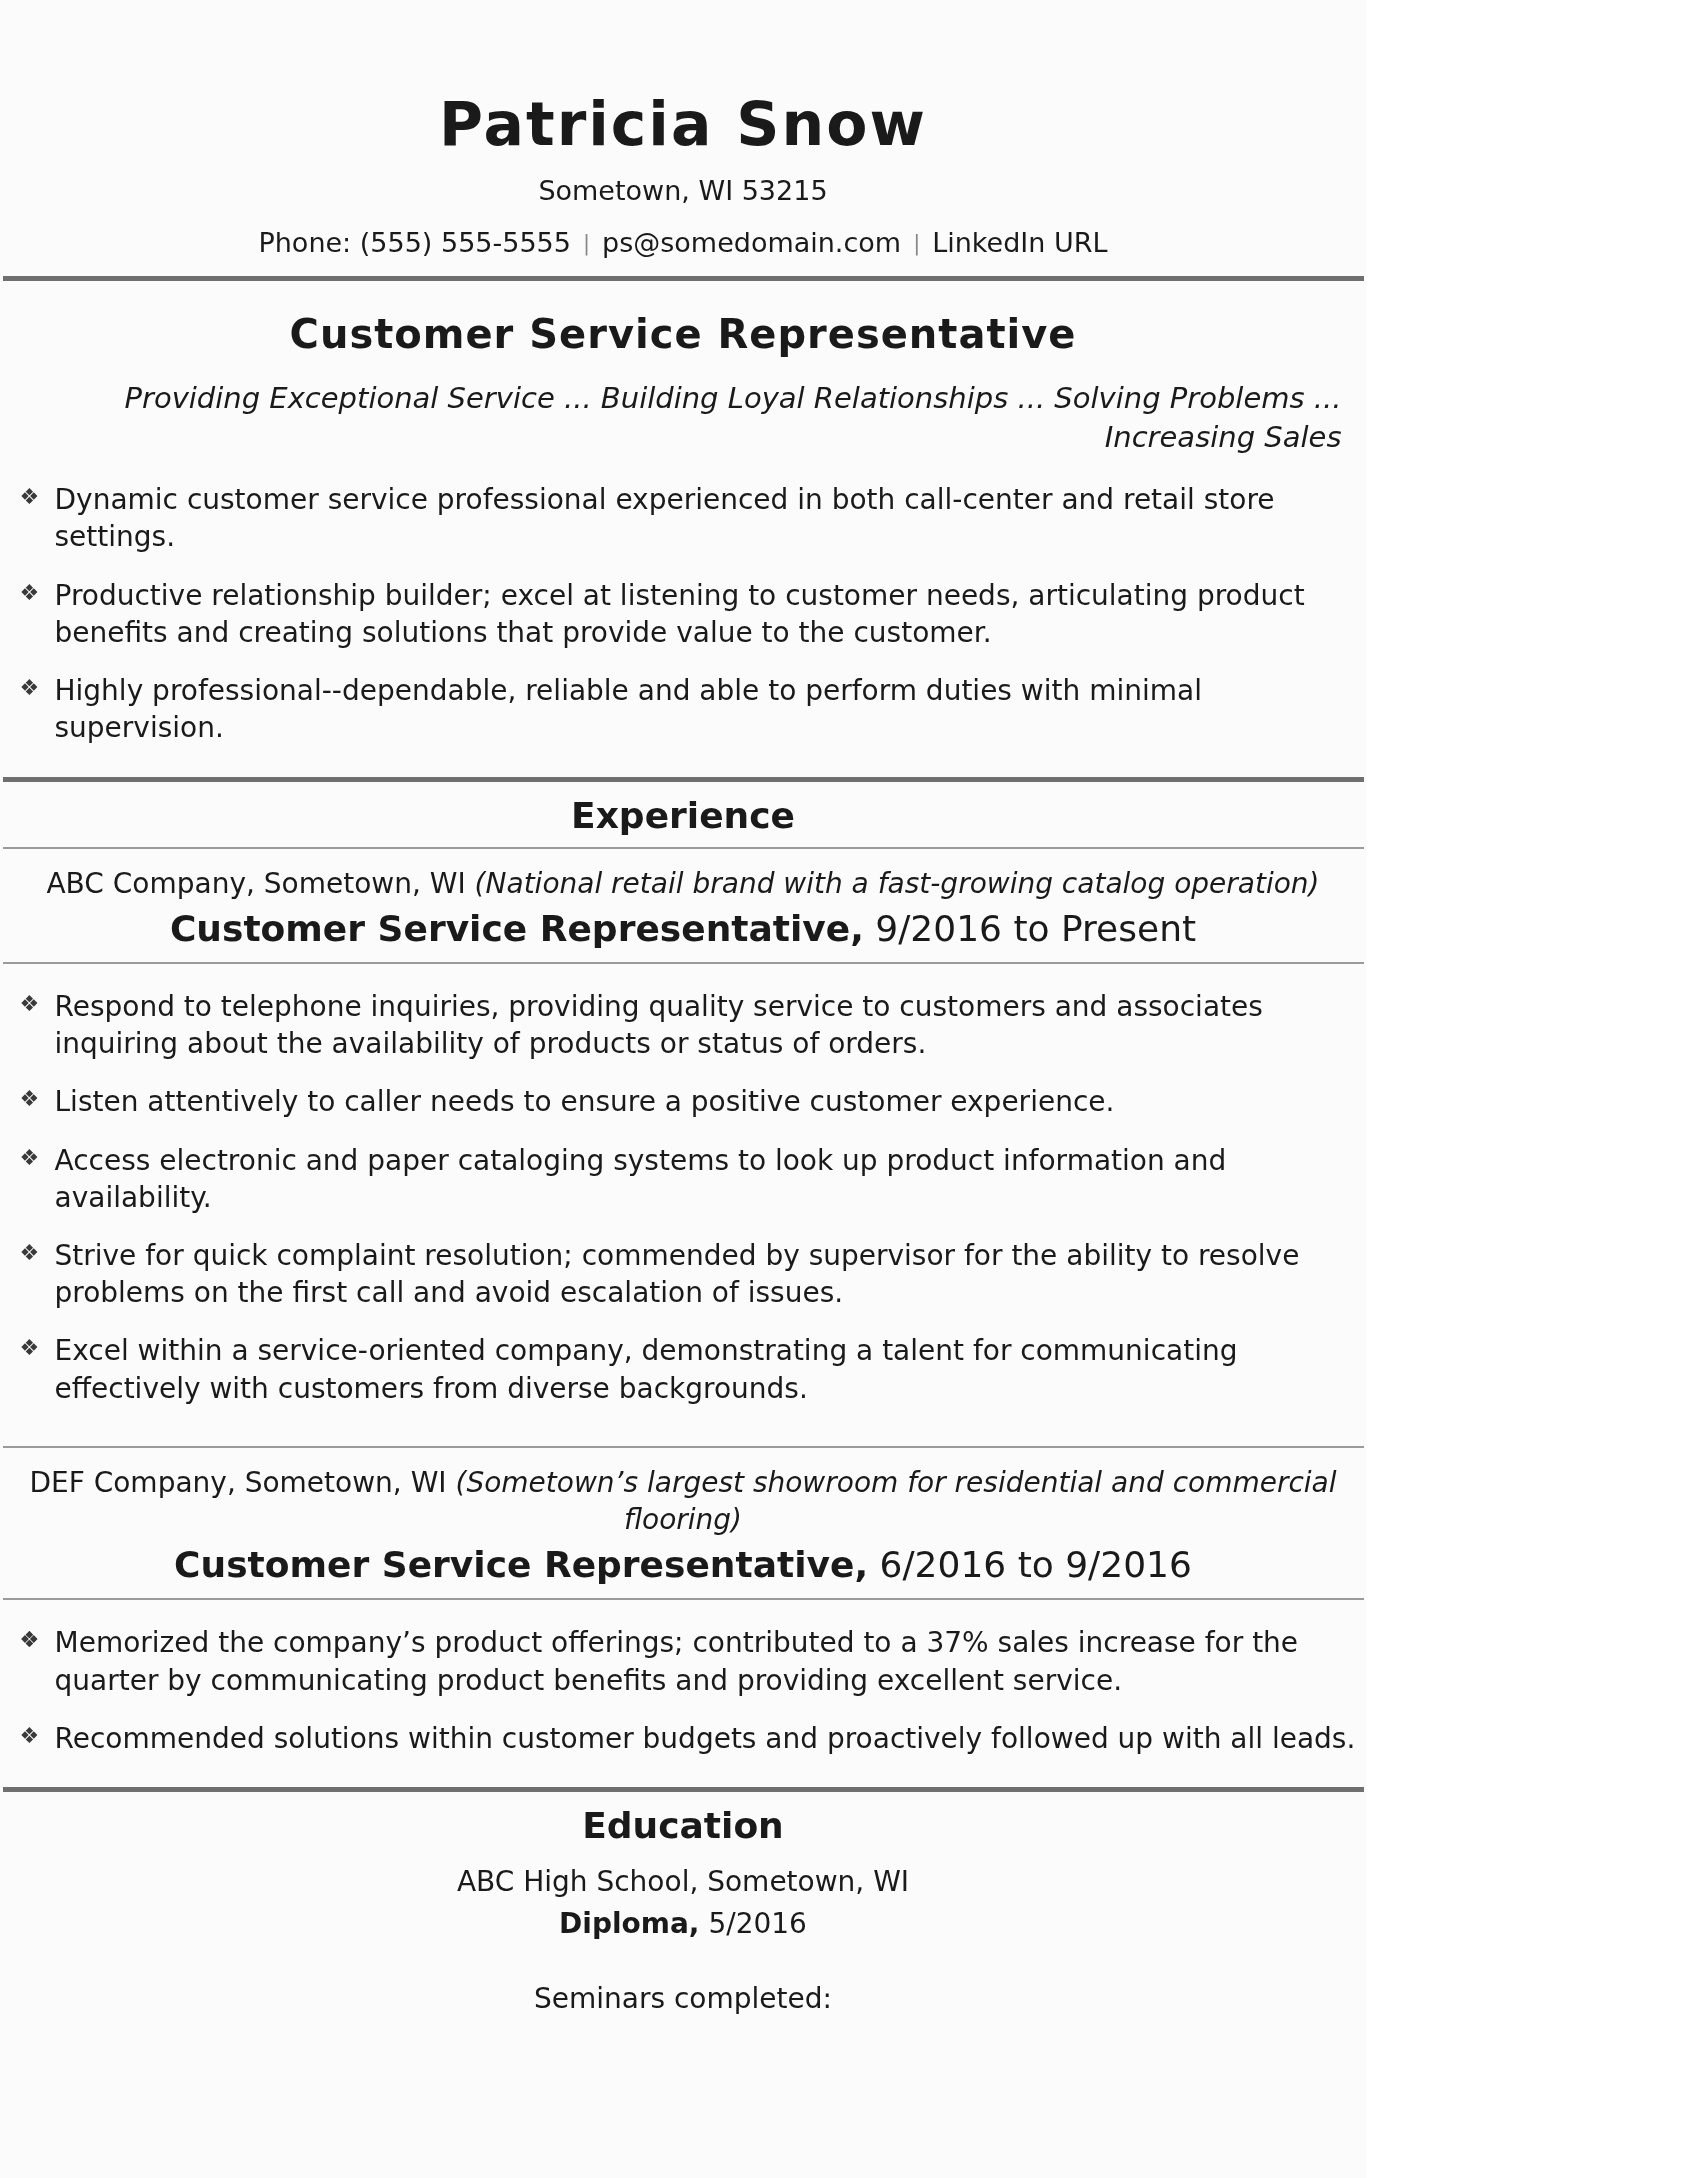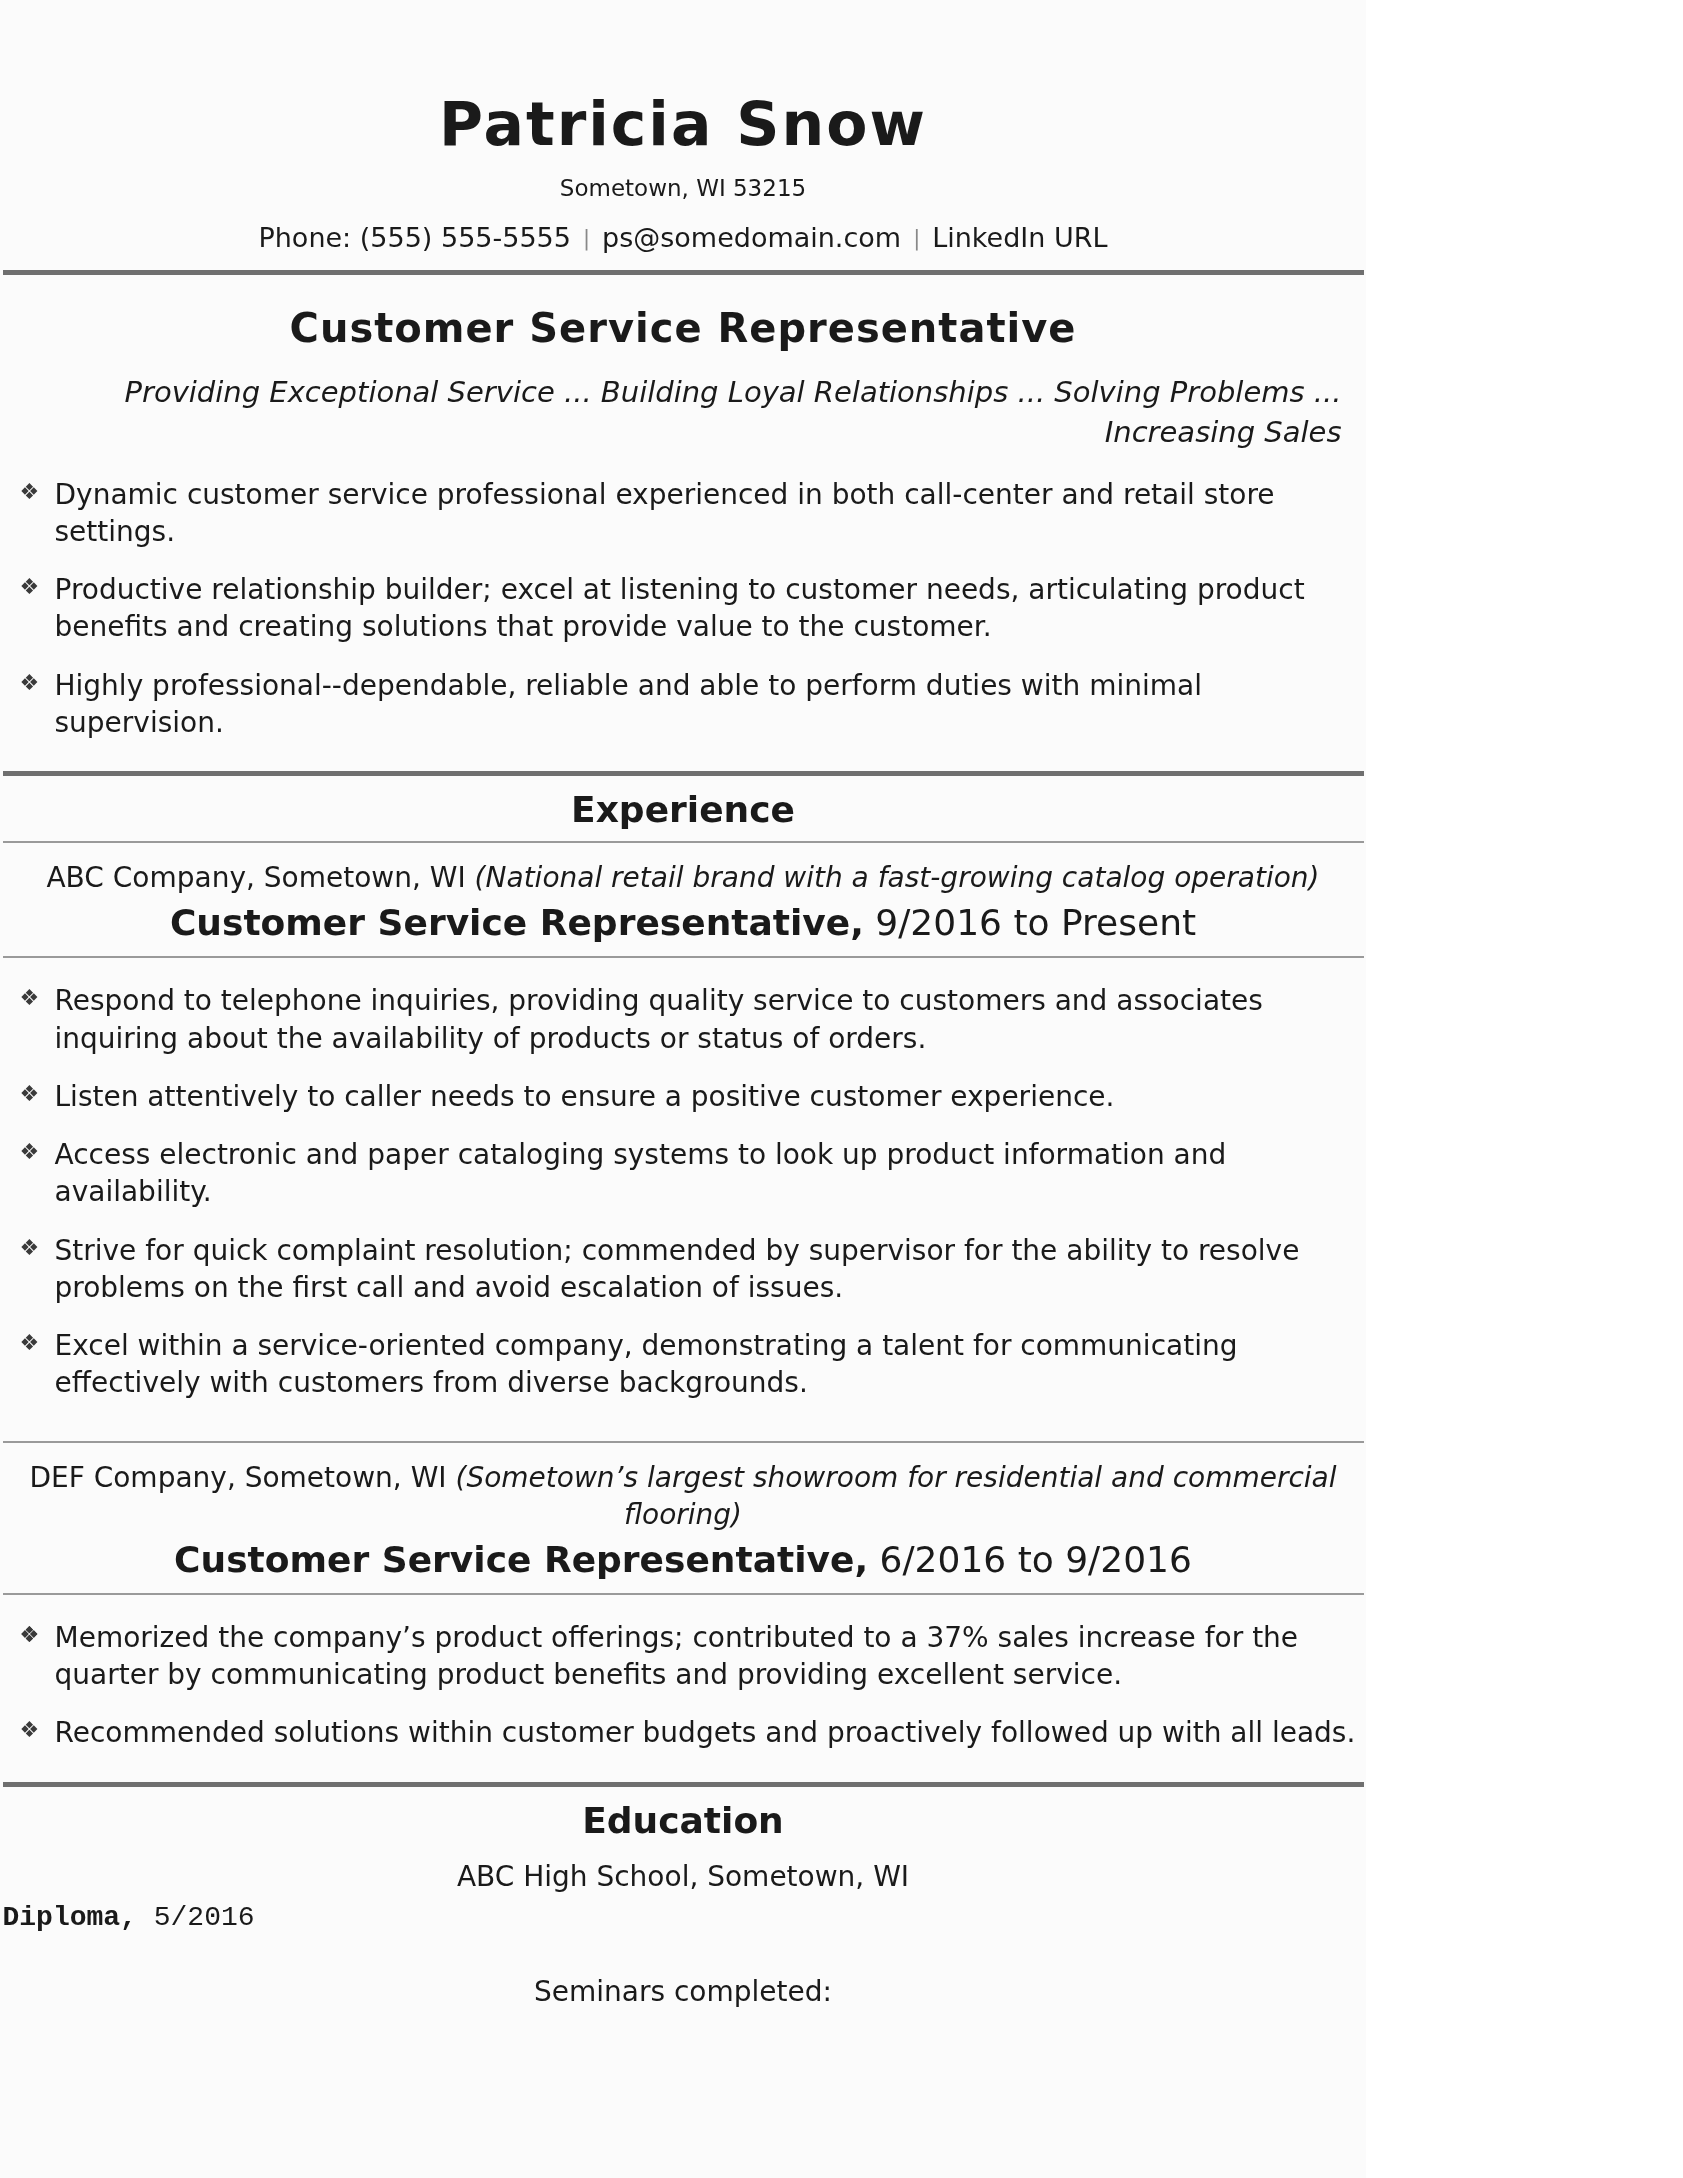"Sometown, WI 53215" .addr { font-size: 23px -> 27px }
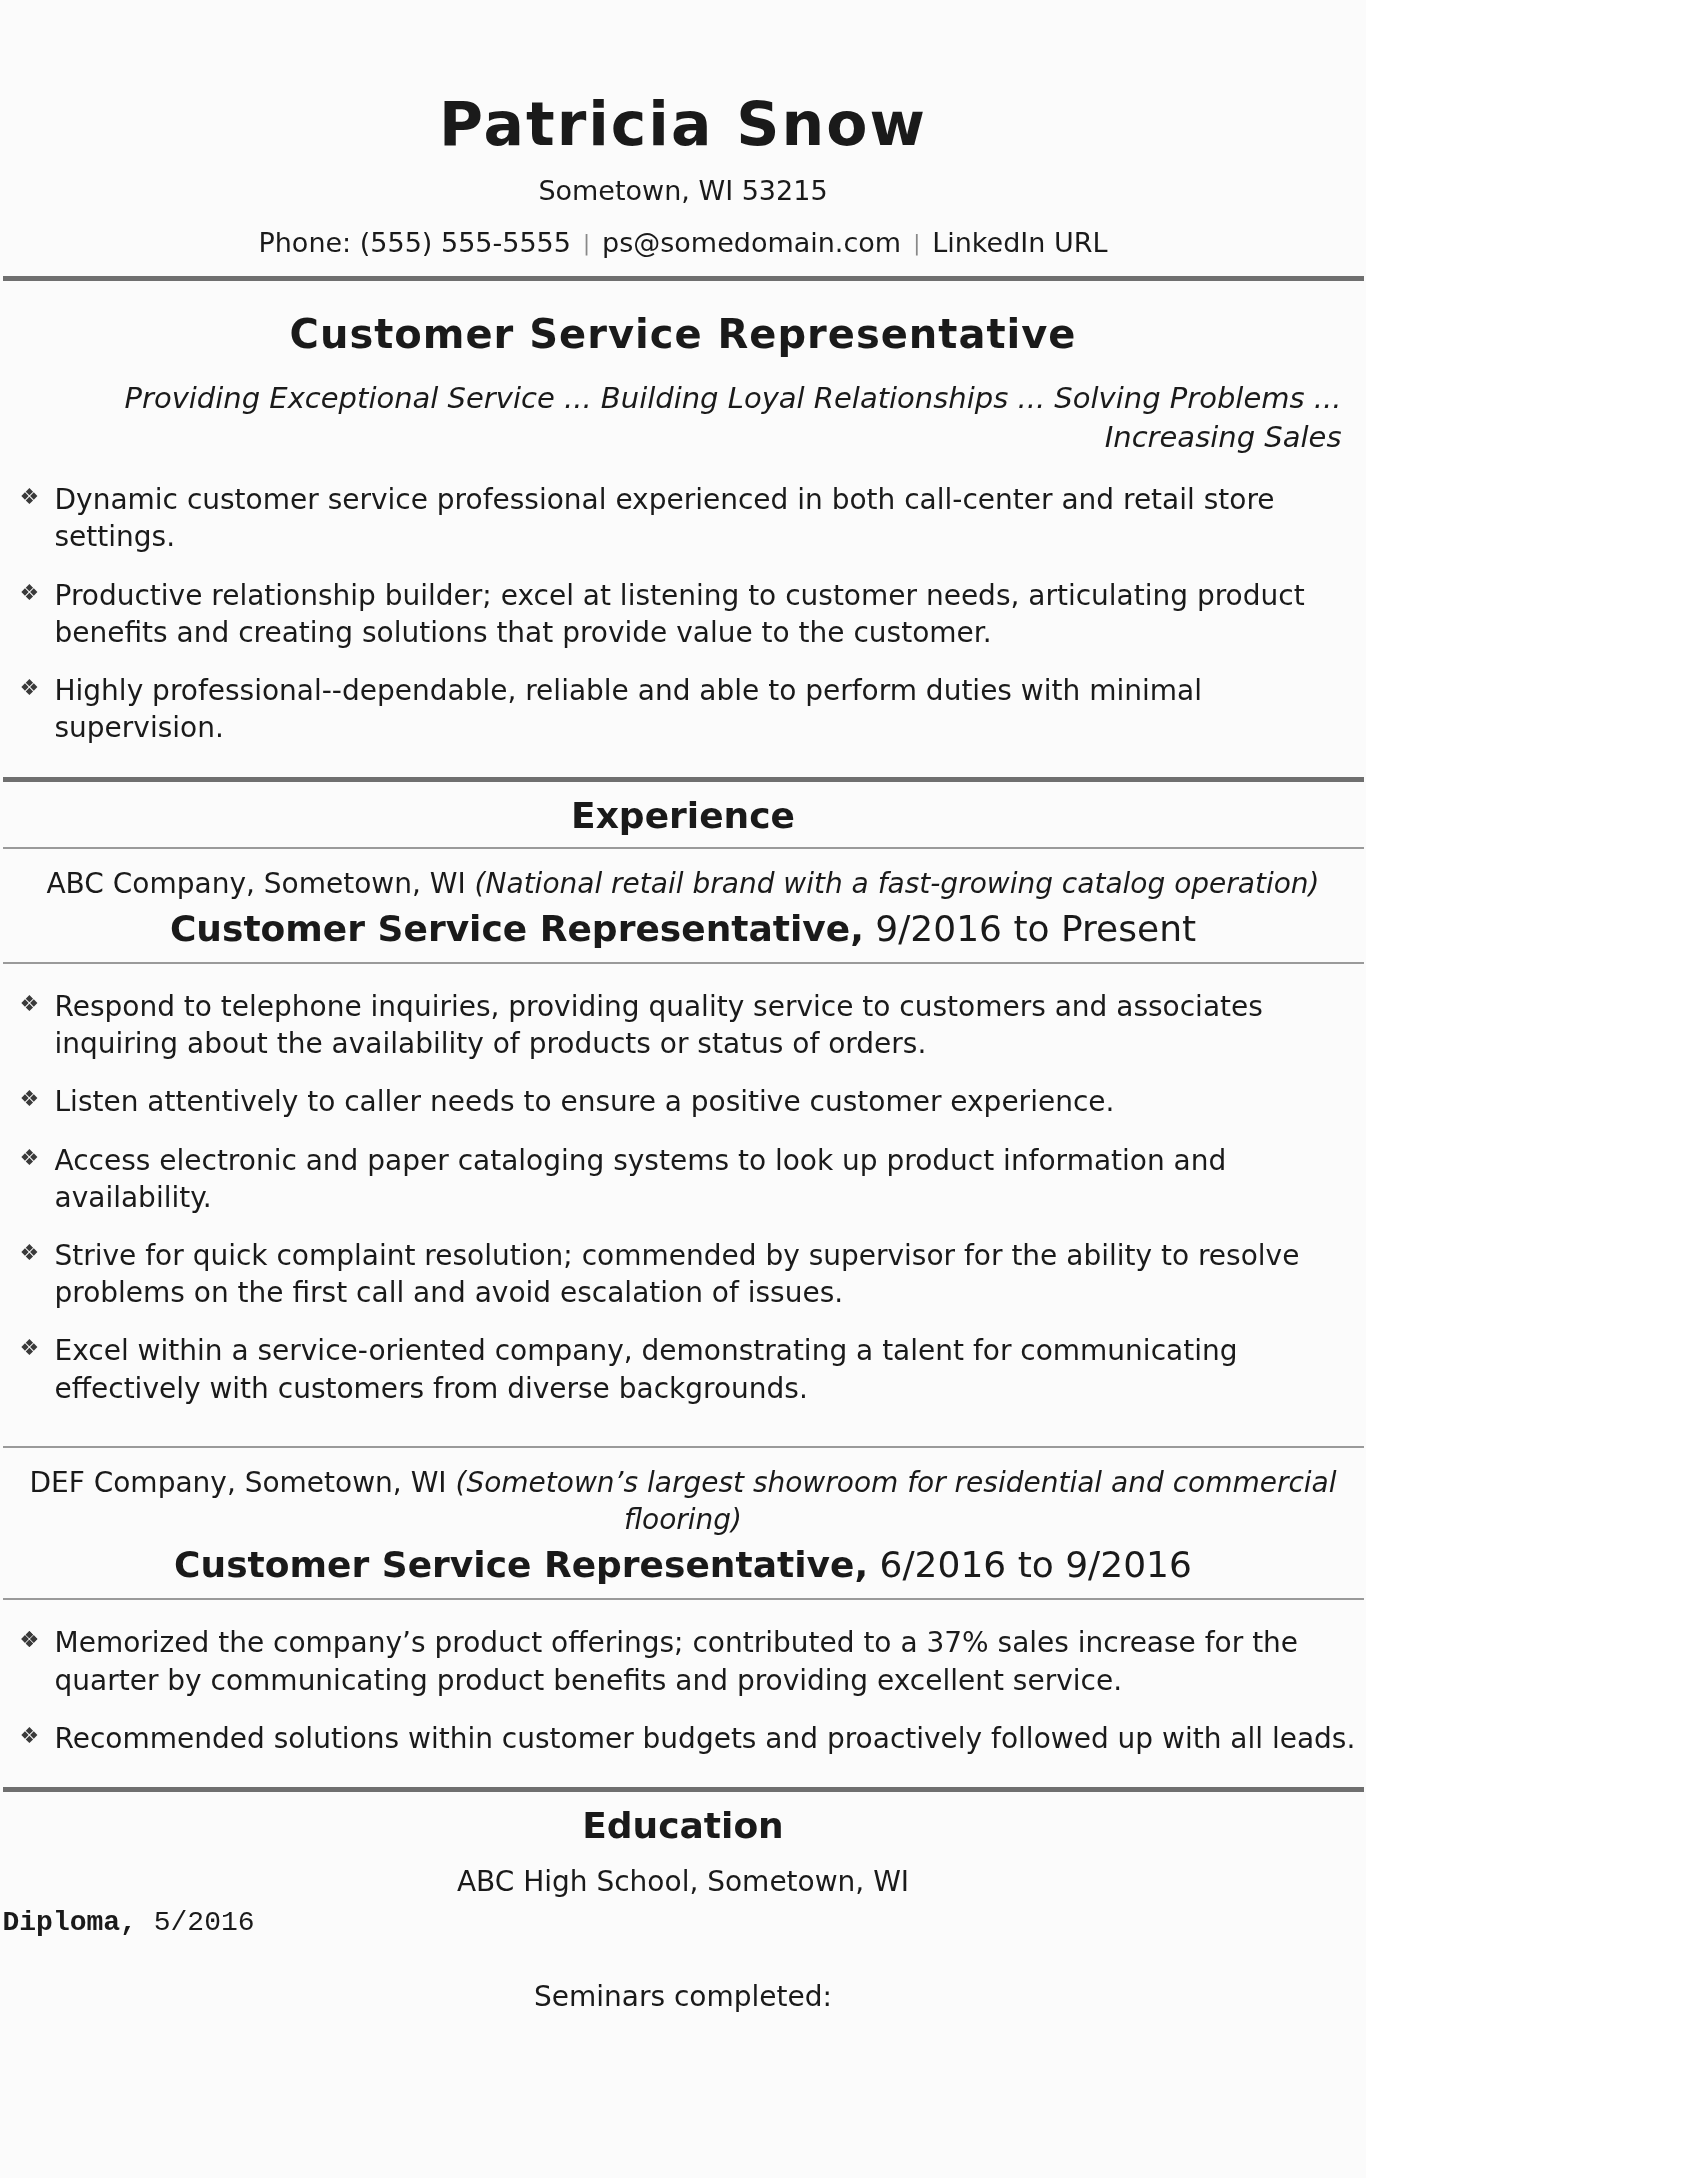"Diploma, 5/2016" .edu-degree { font-family: Liberation Mono, monospace -> none; text-align: left -> center }
